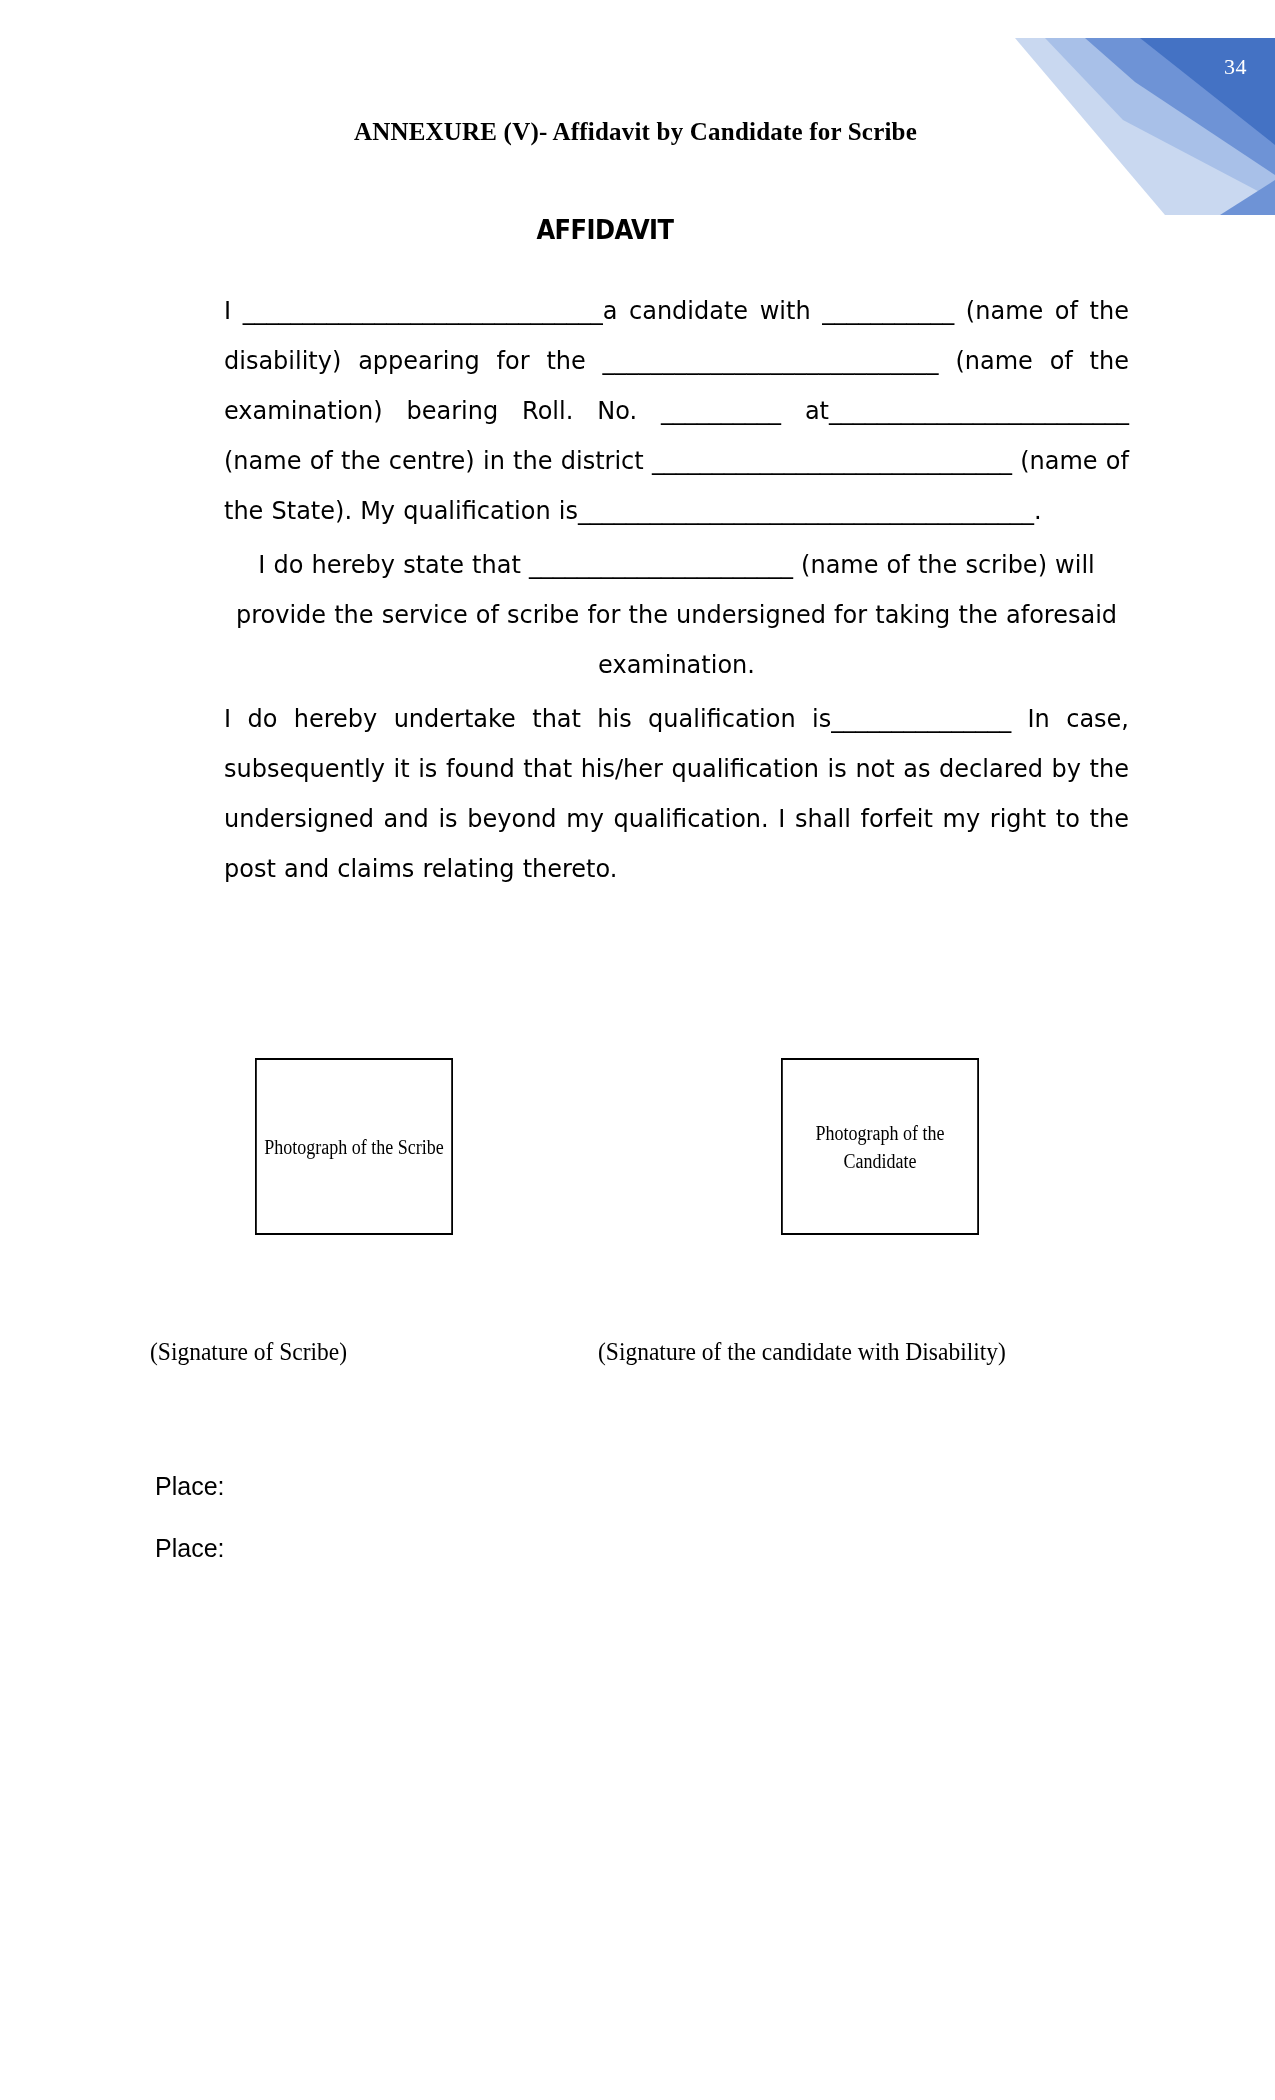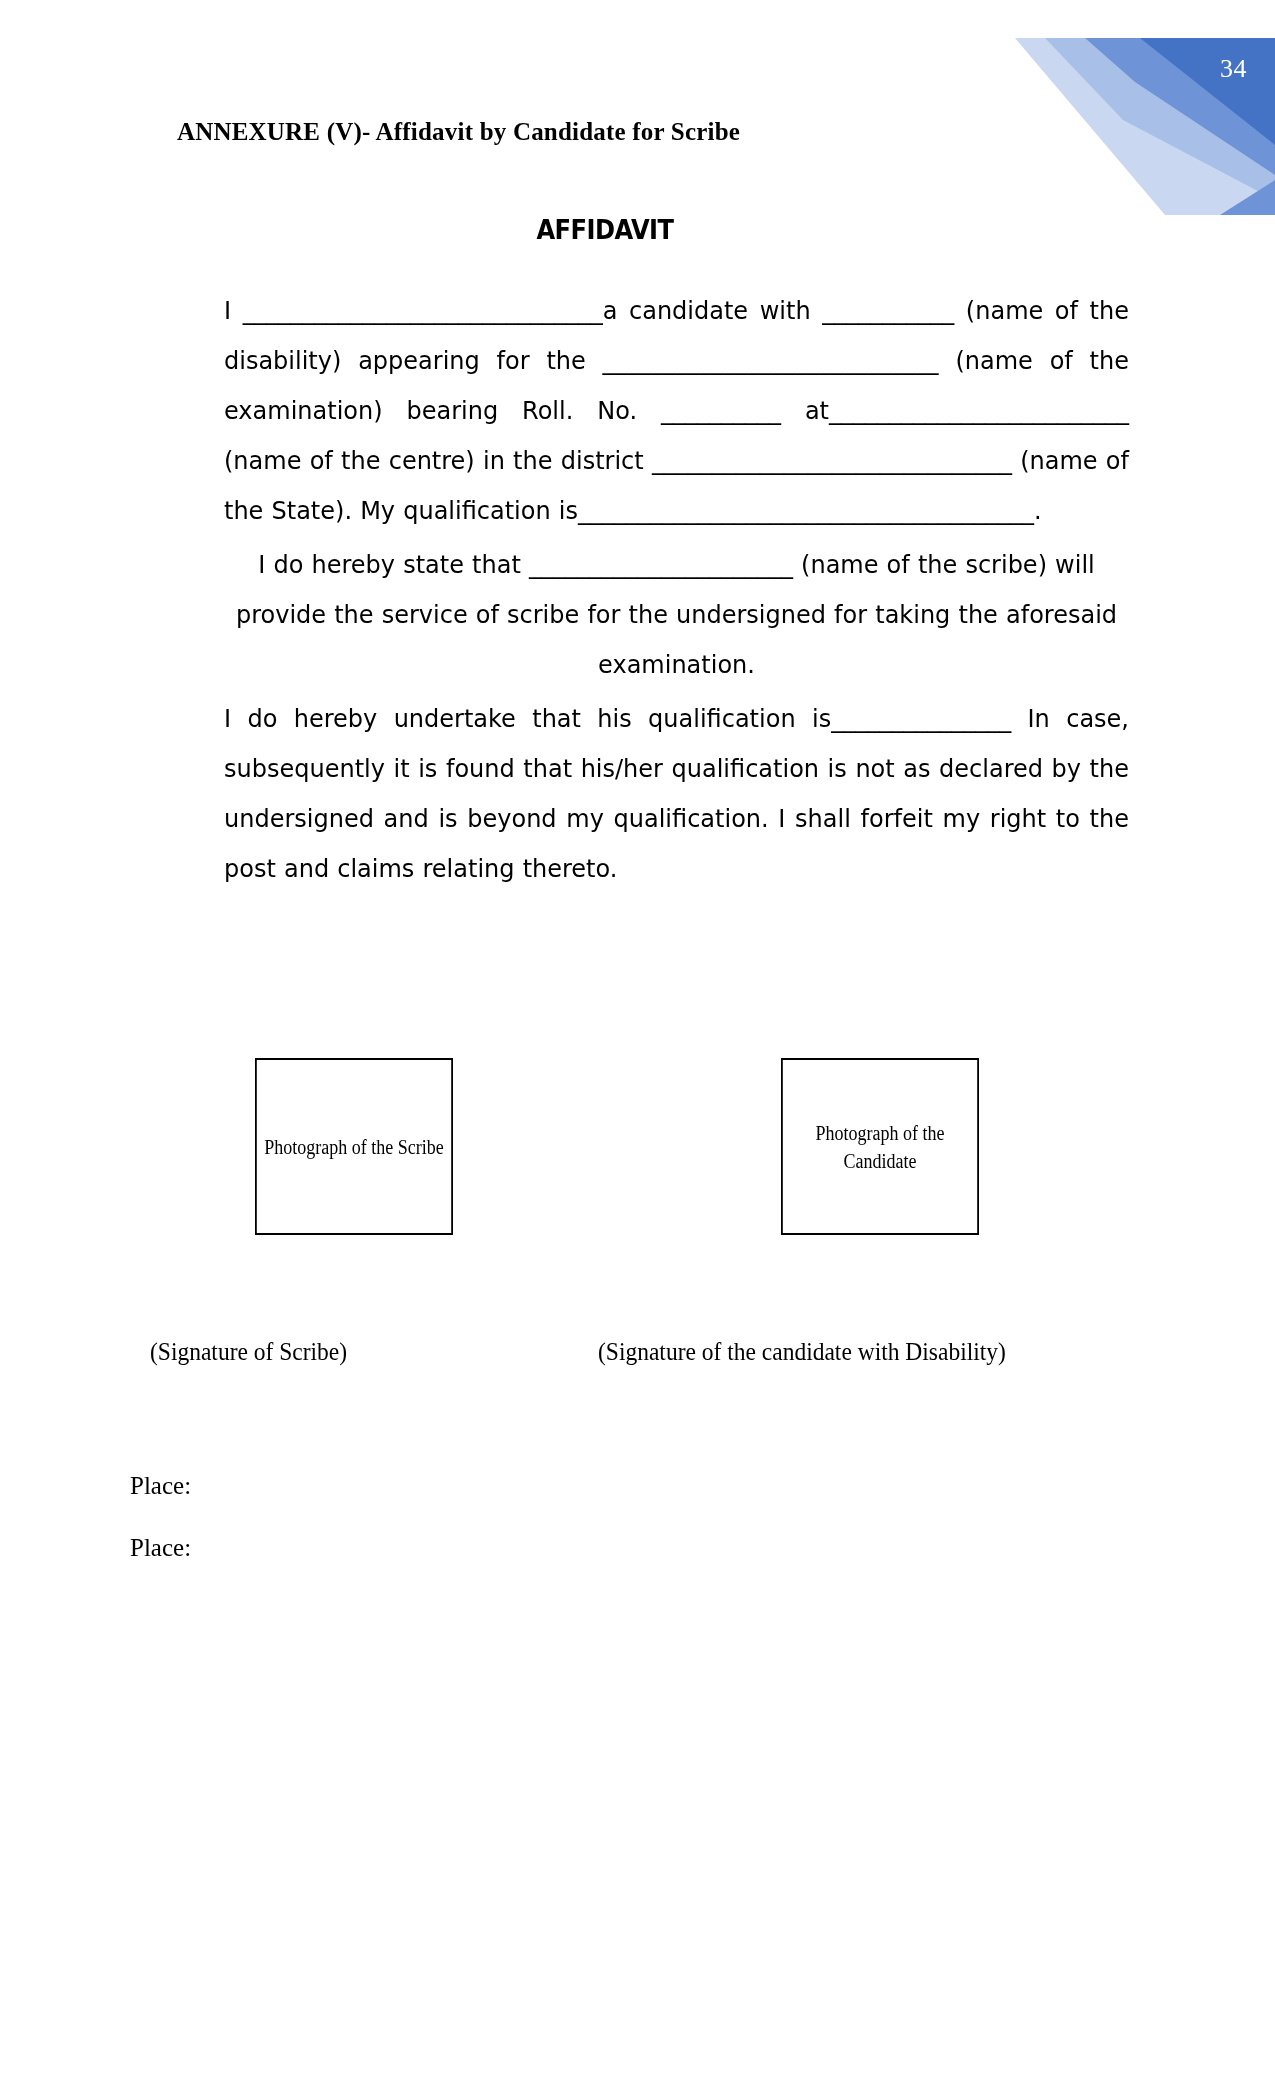"34" .page-number { font-size: 26px -> 22px }
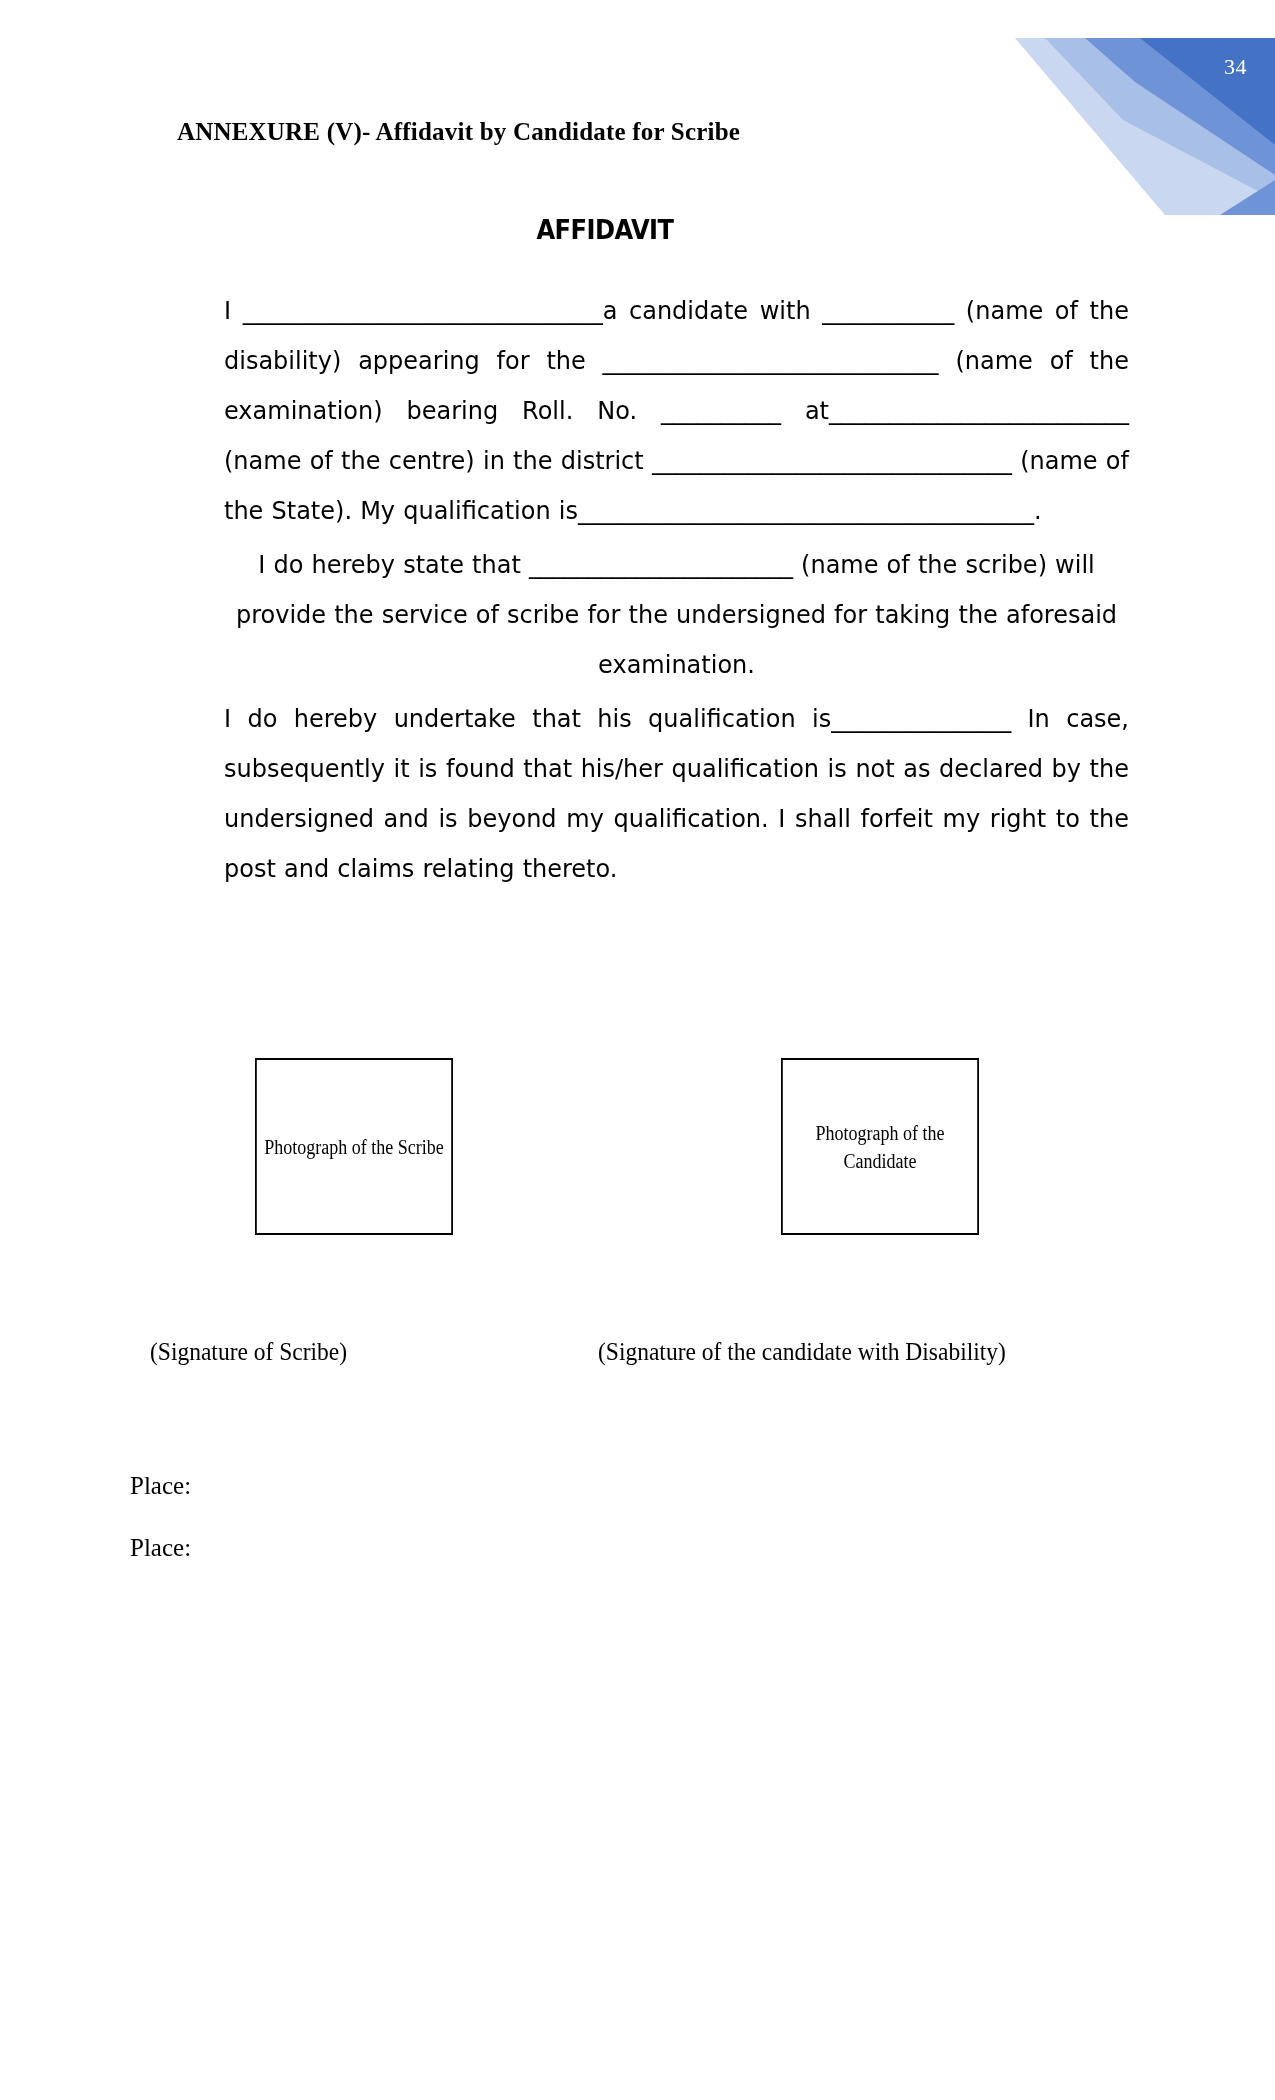"ANNEXURE (V)- Affidavit by Candidate" .annexure-title { text-align: center -> right }
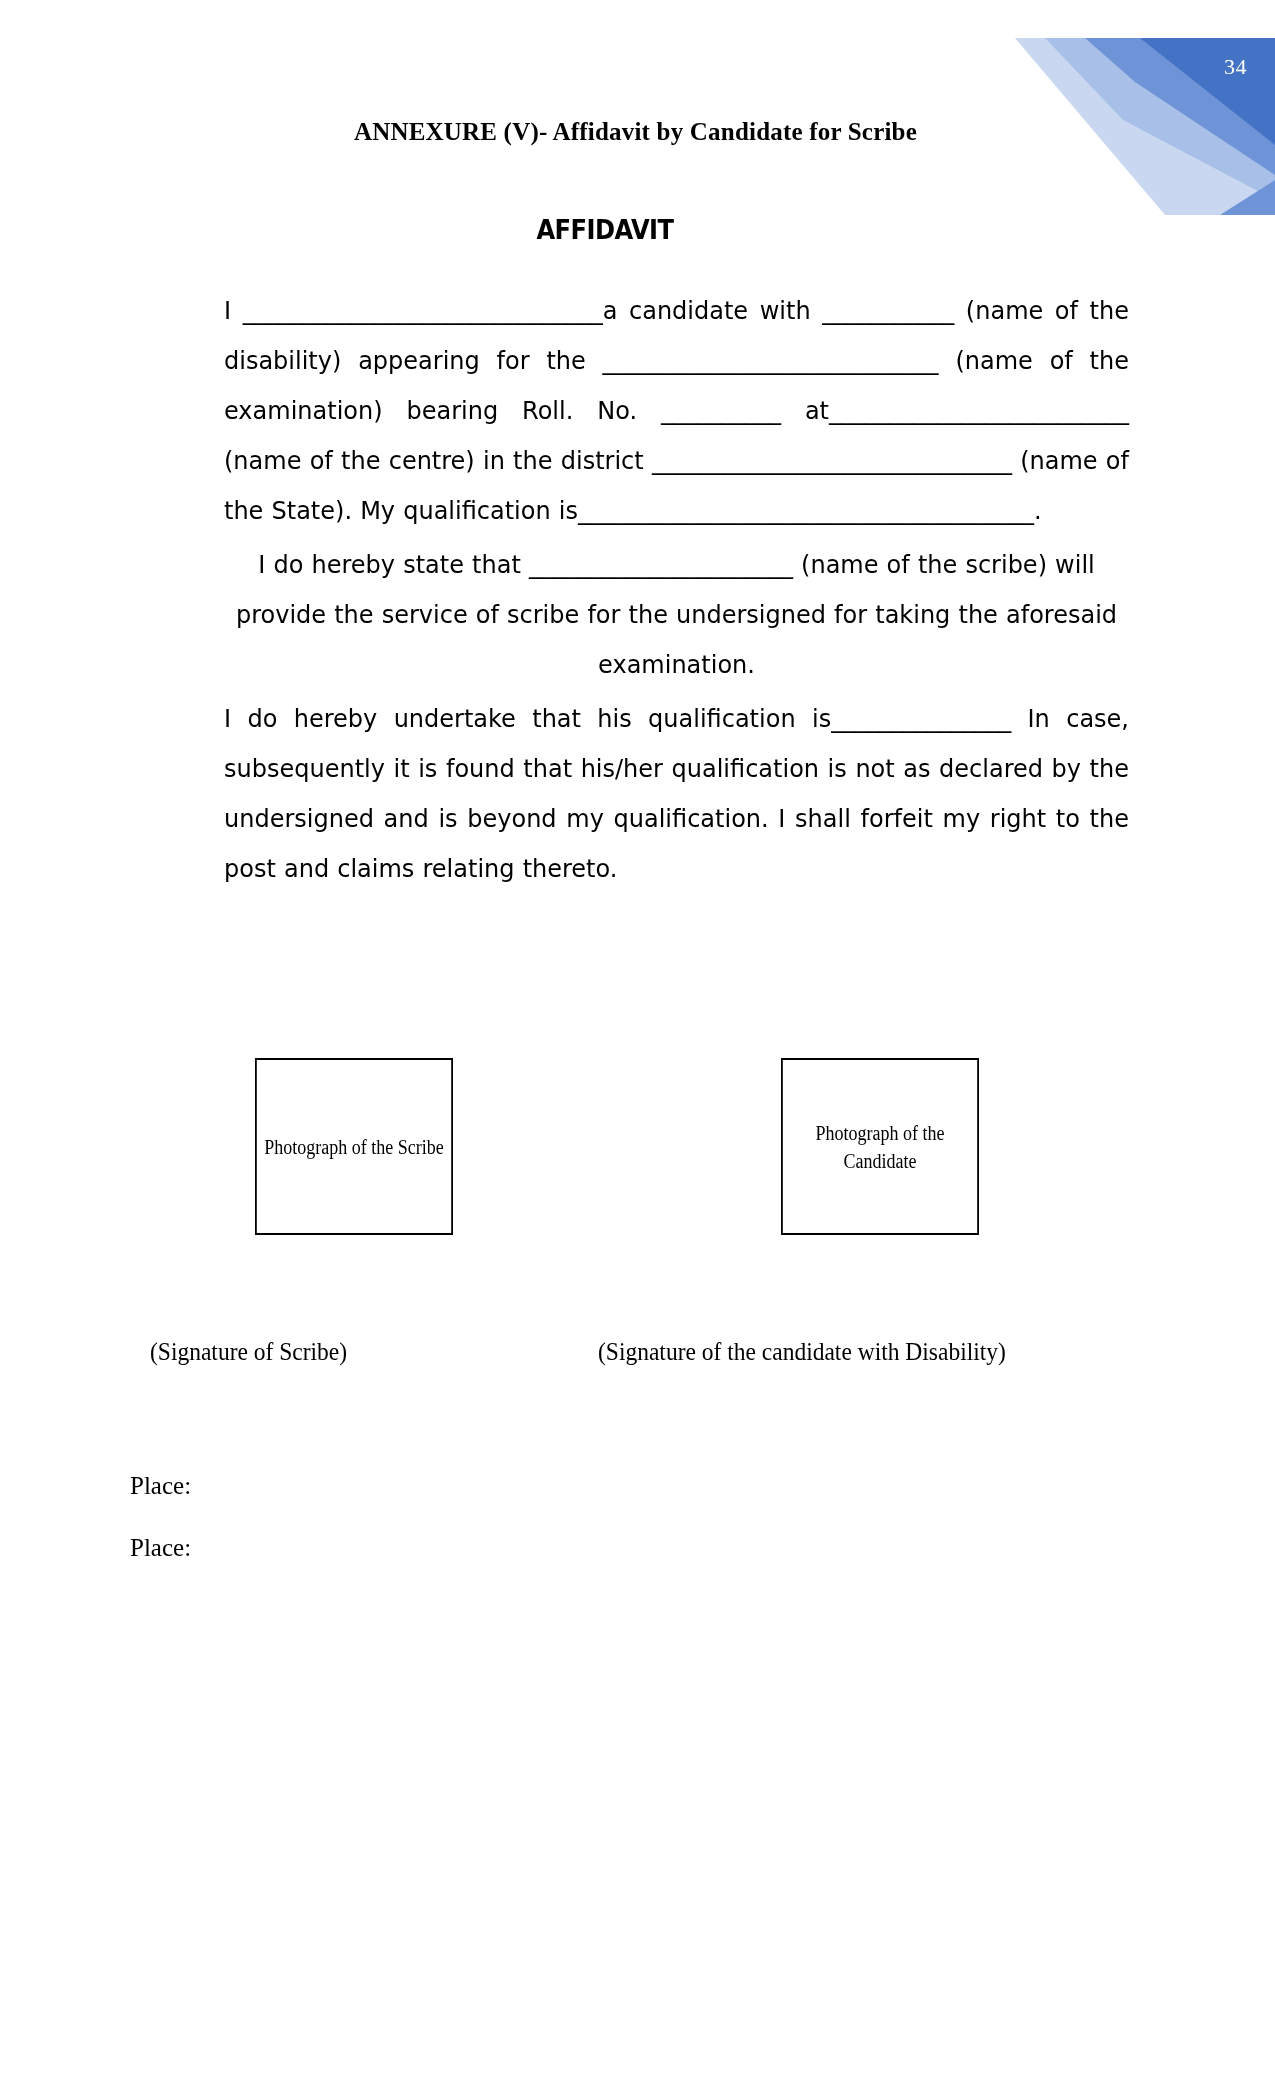"Place:" .place-date { font-family: Liberation Serif, serif -> Liberation Sans, sans-serif; left: 130px -> 155px }
